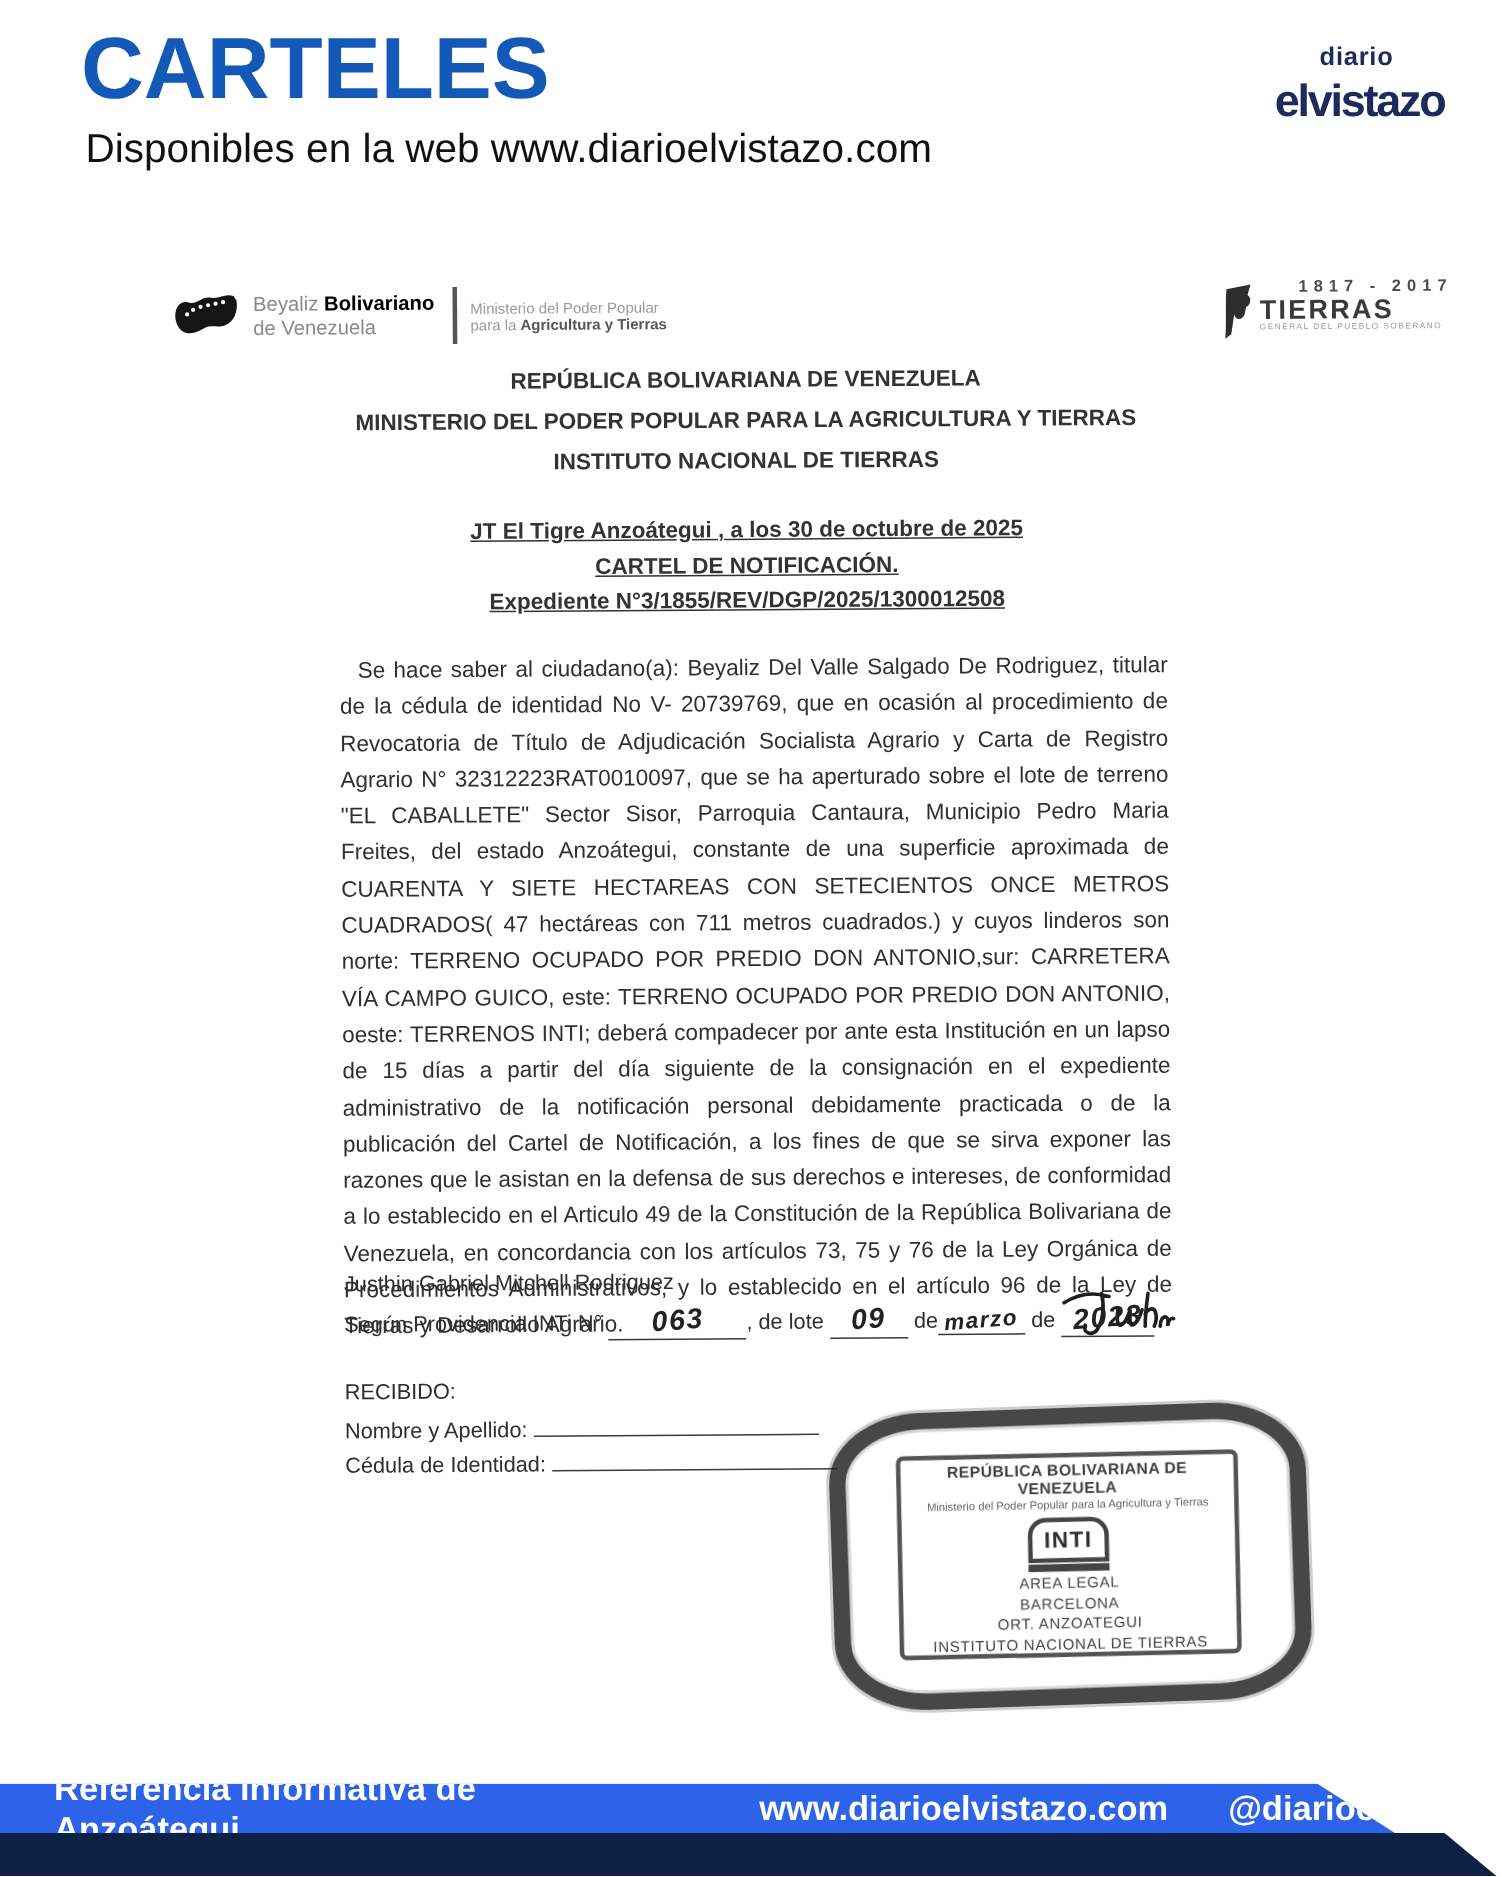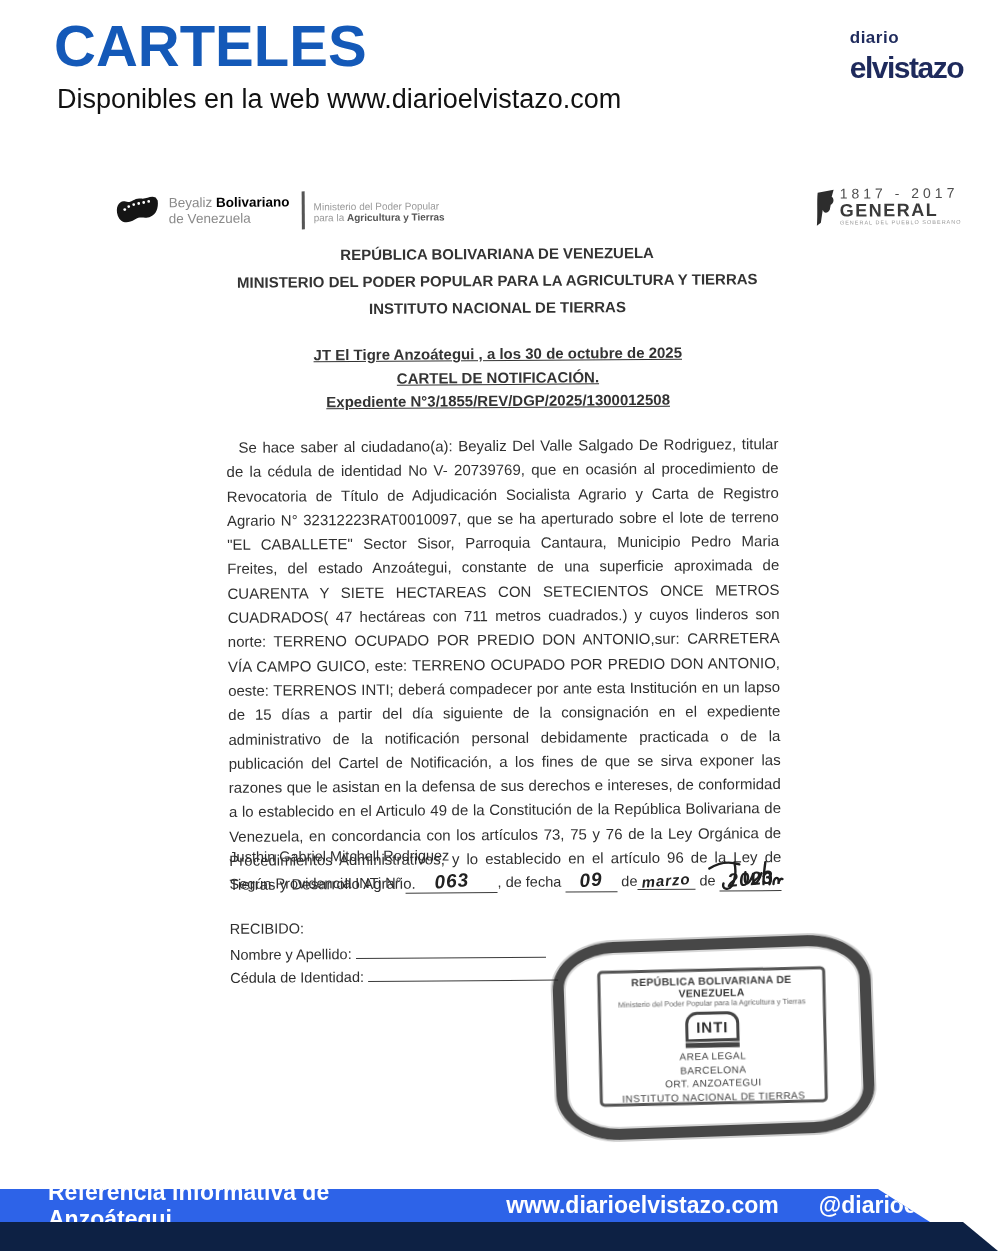"diario" .brand { text-align: left -> center }
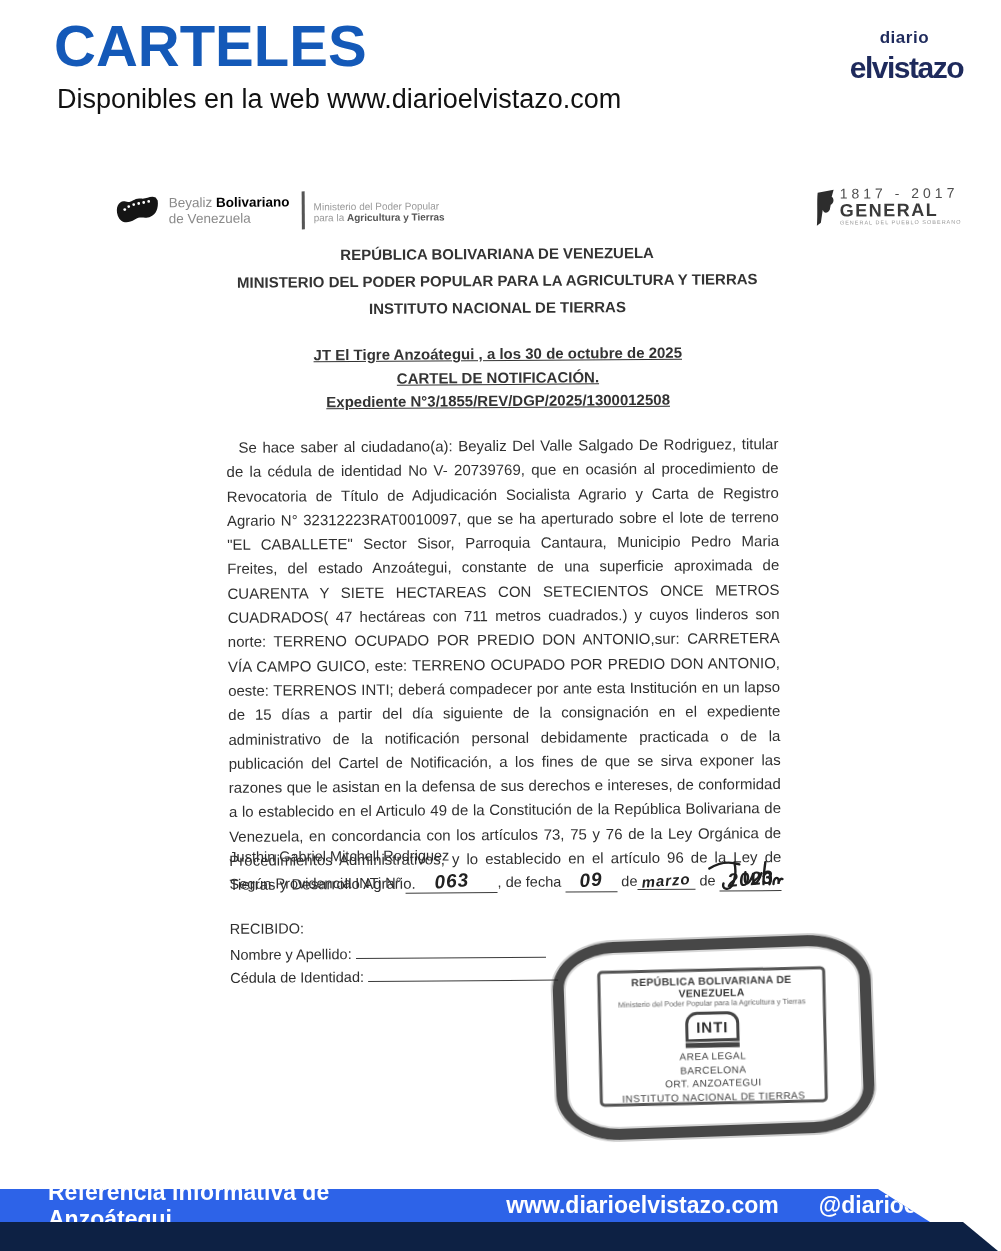"1817 - 2017" .zamora-years { font-size: 14px -> 11px; font-weight: 400 -> 700; margin-left: none -> 26px }
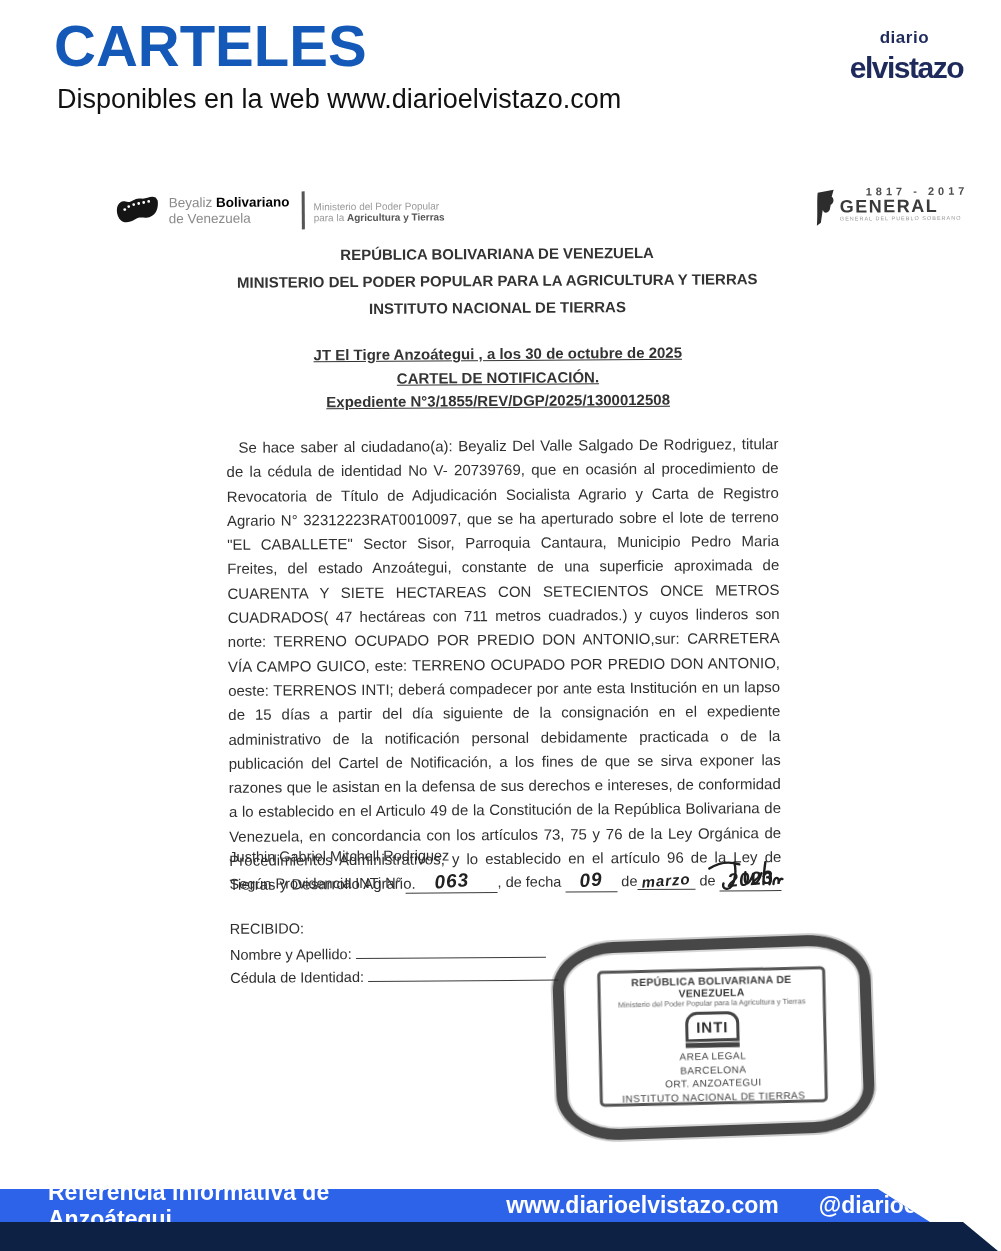"GENERAL" div.zamora-name { text: GENERAL -> TIERRAS }
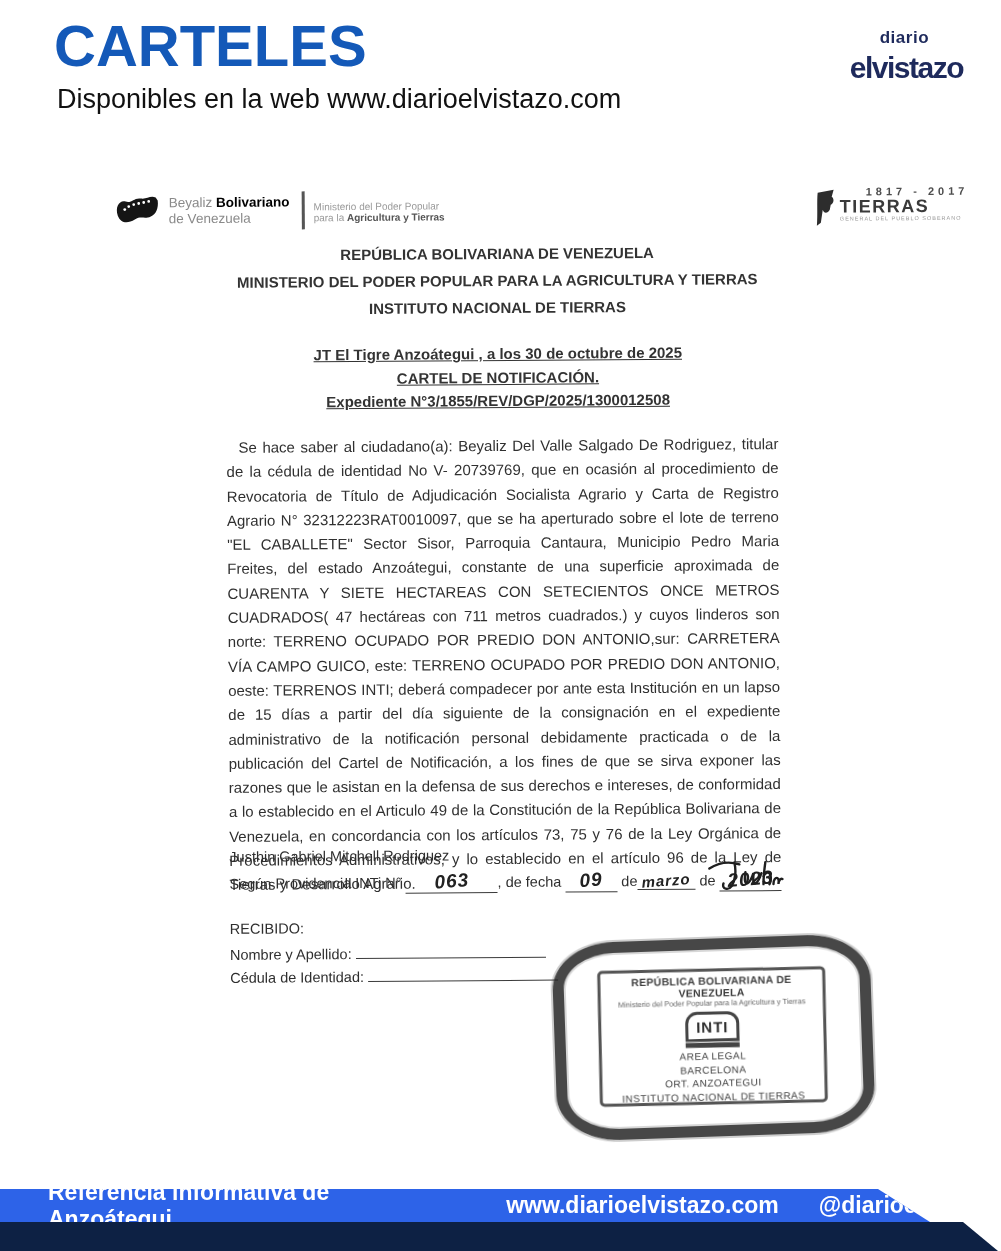", de fecha" span { text: fecha -> lote }
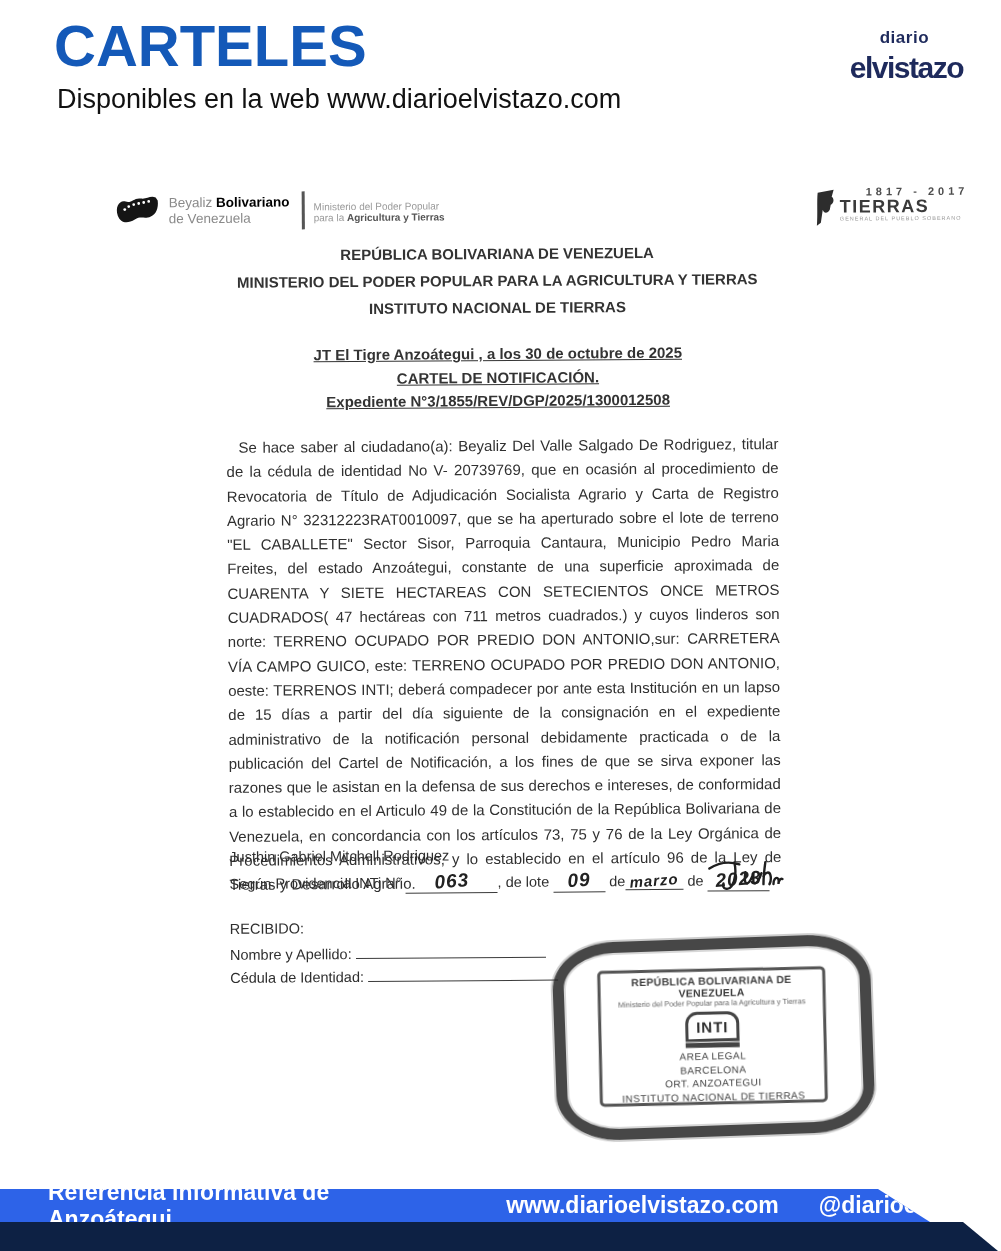"Referencia informativa de Anzoátegui" .footer-blue .f1 { margin-left: 48px -> 36px }
